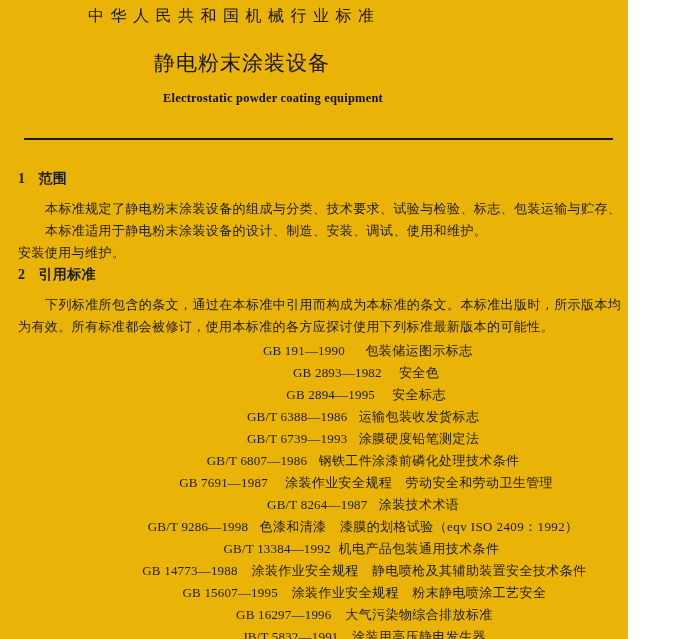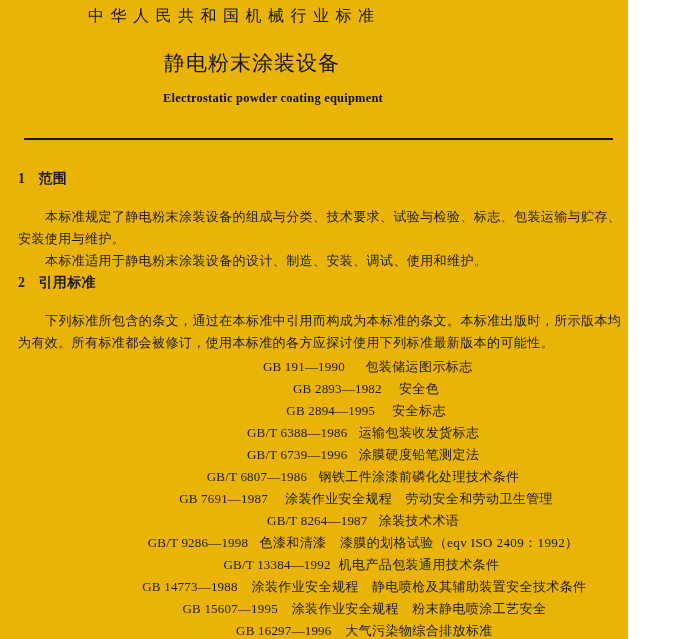"静电粉末涂装设备" .title-cn { left: 164px -> 154px }
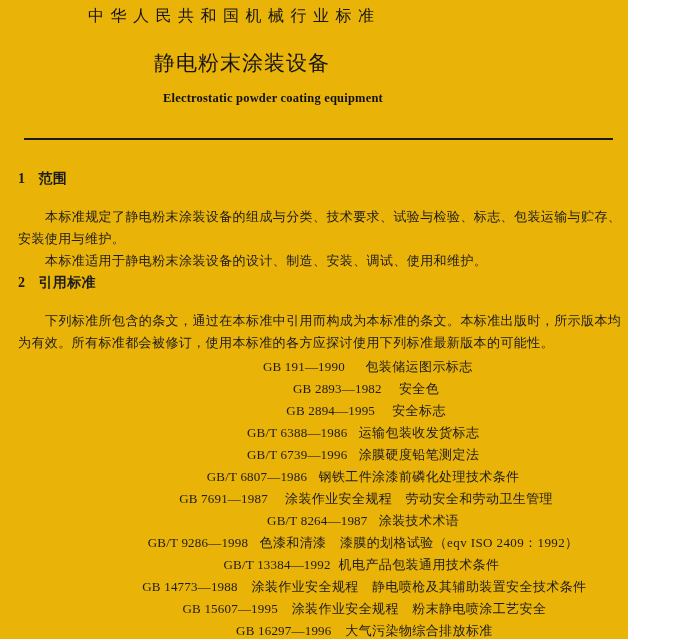"本标准规定了静电粉末涂装设备的组成与分类、技术要求、试验与检验、标志、包装运输与" .first-after-h { margin-top: 16px -> 8px }
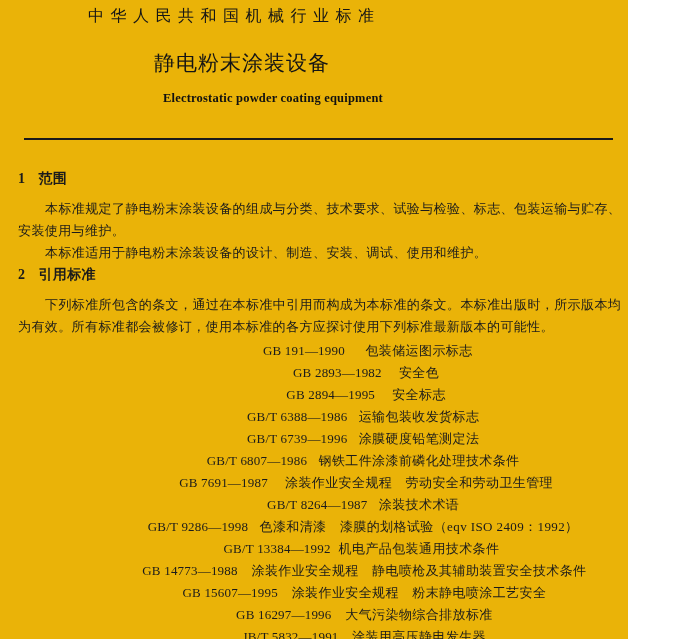"安装使用与维护。" div.para-line { order: before "本标准适用于静电粉末涂装设备的设计、制造、安装、调试、使用和维护。" -> after "本标准适用于静电粉末涂装设备的设计、制造、安装、调试、使用和维护。" }
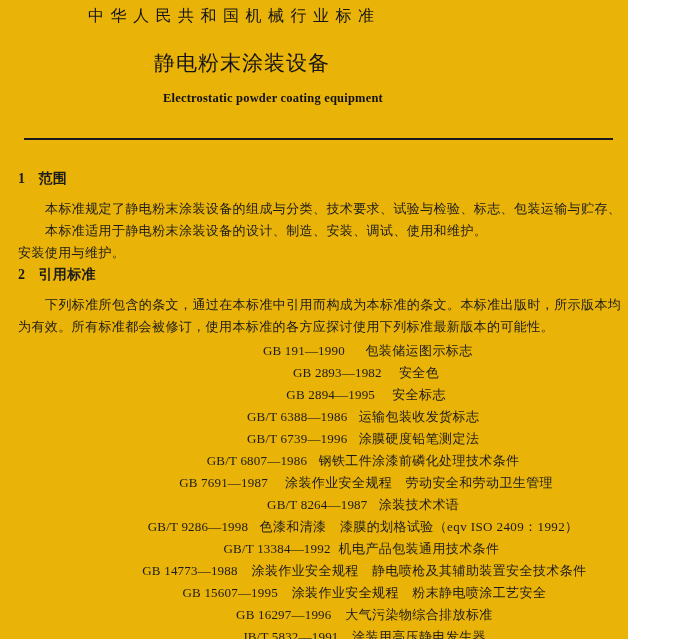"GB/T 6739—1996" span.ref-code { text: 1996 -> 1993 }
